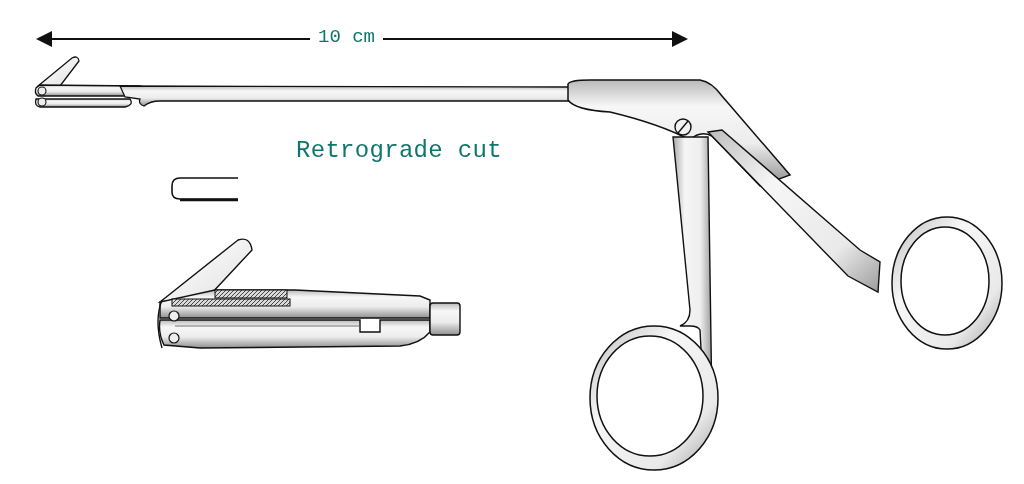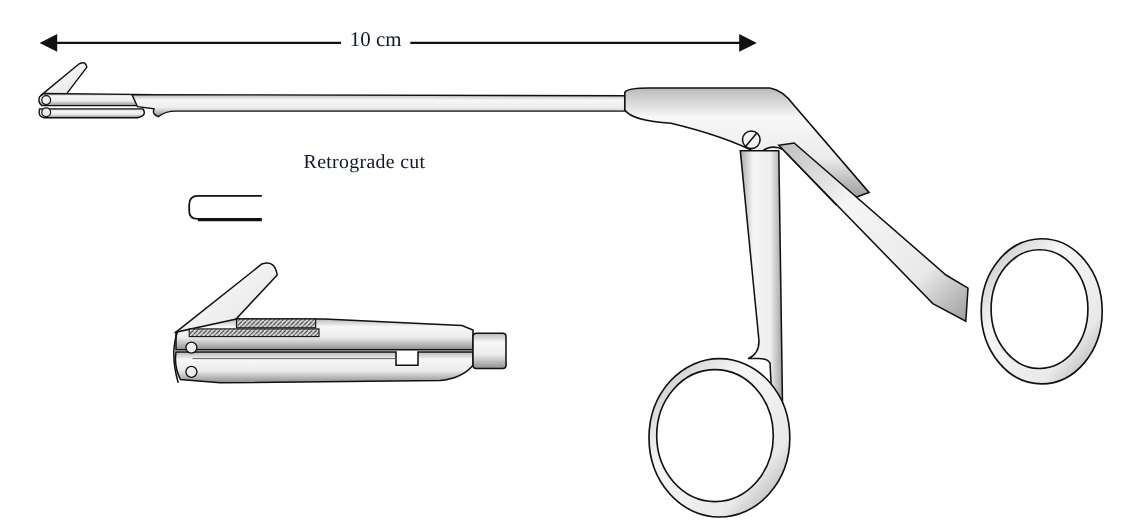"10 cm" .label { color: #0f172a -> #0f766e; font-family: Liberation Serif, serif -> Liberation Mono, monospace }
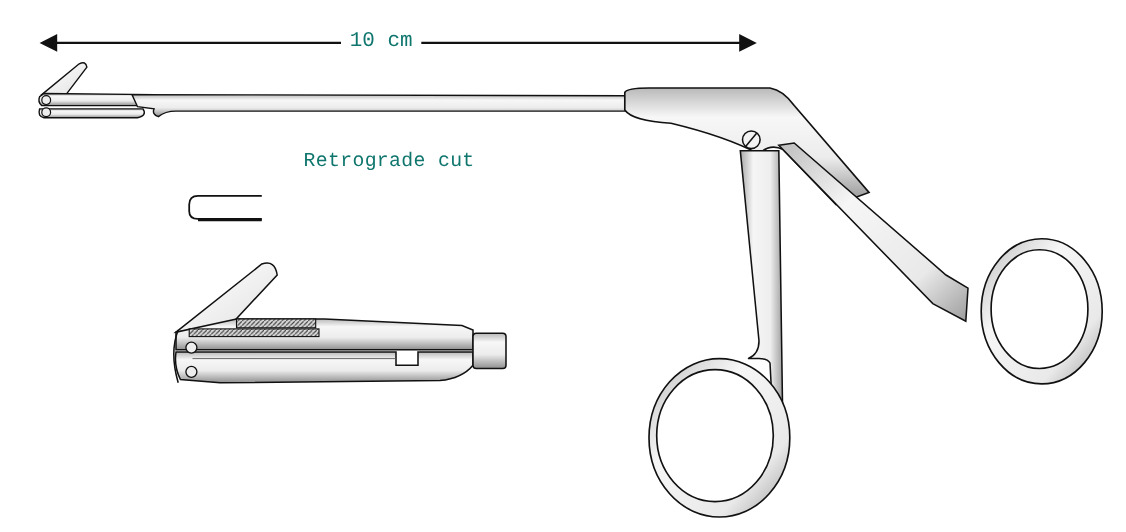"Retrograde cut" .caption { font-size: 18px -> 24px; left: 276px -> 296px }
